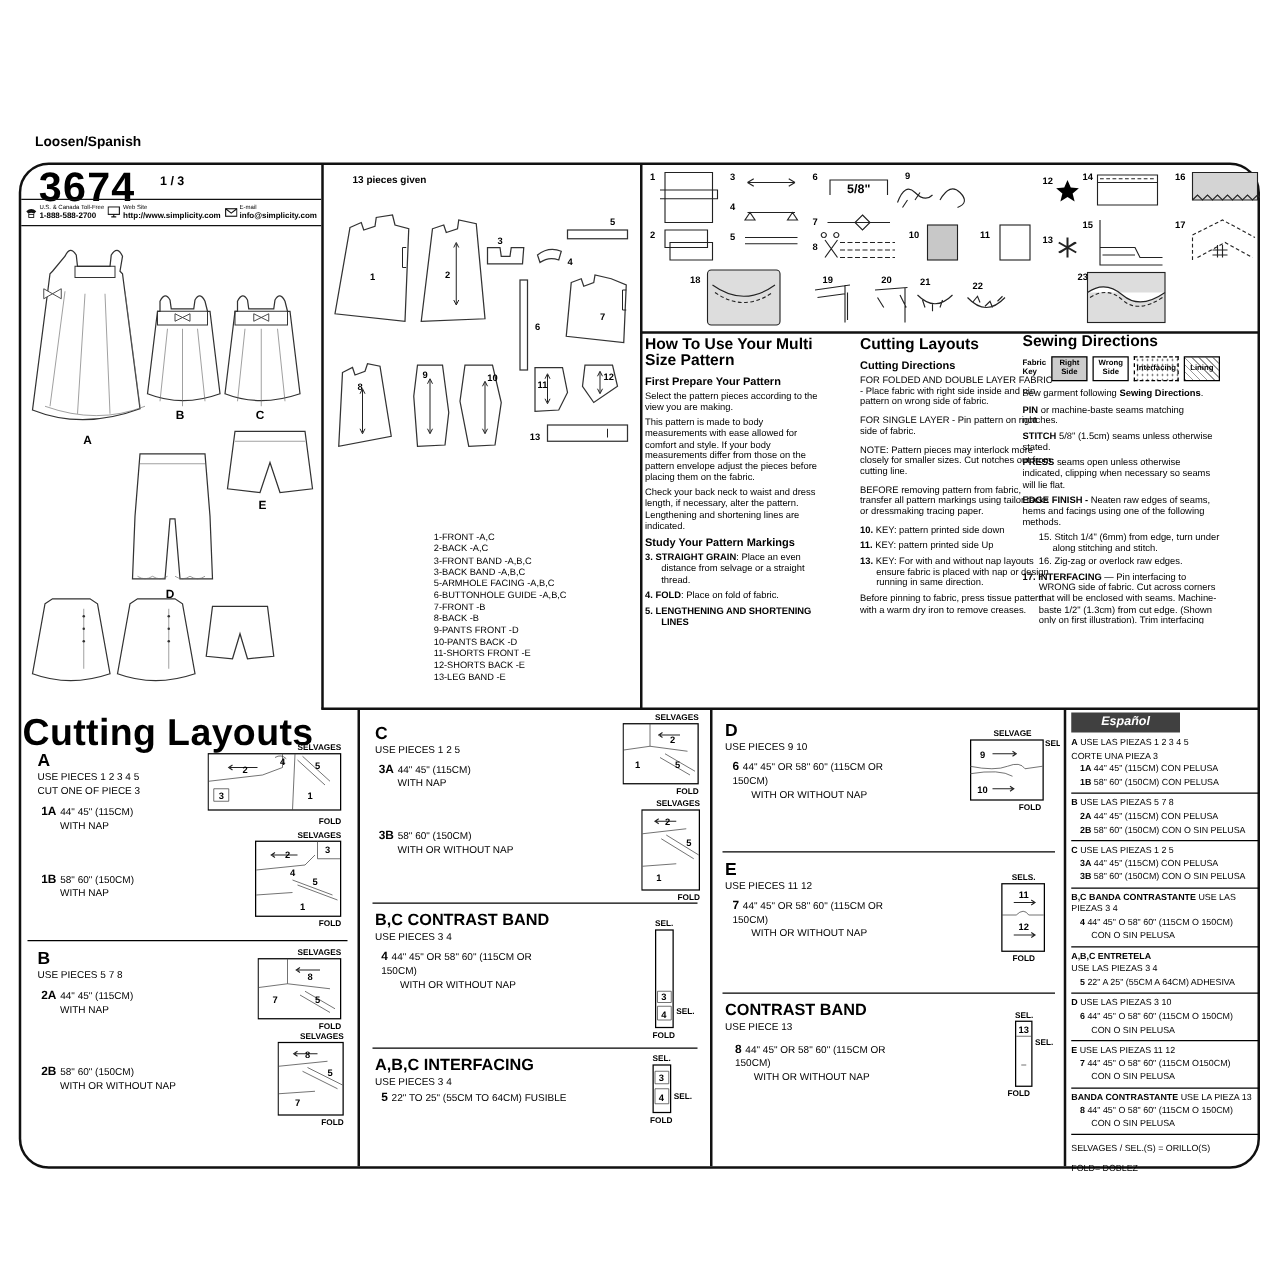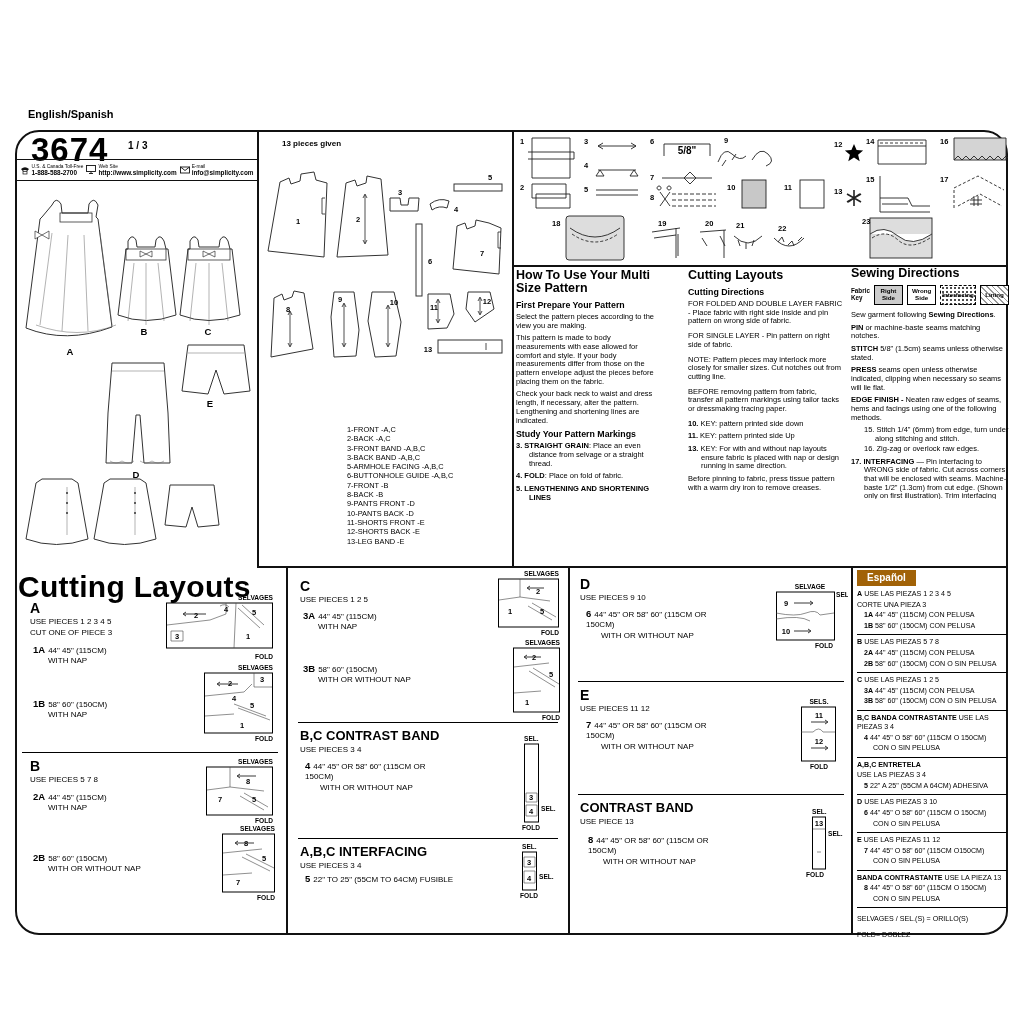"English/Spanish" div.lang { text: English/Spanish -> Loosen/Spanish }
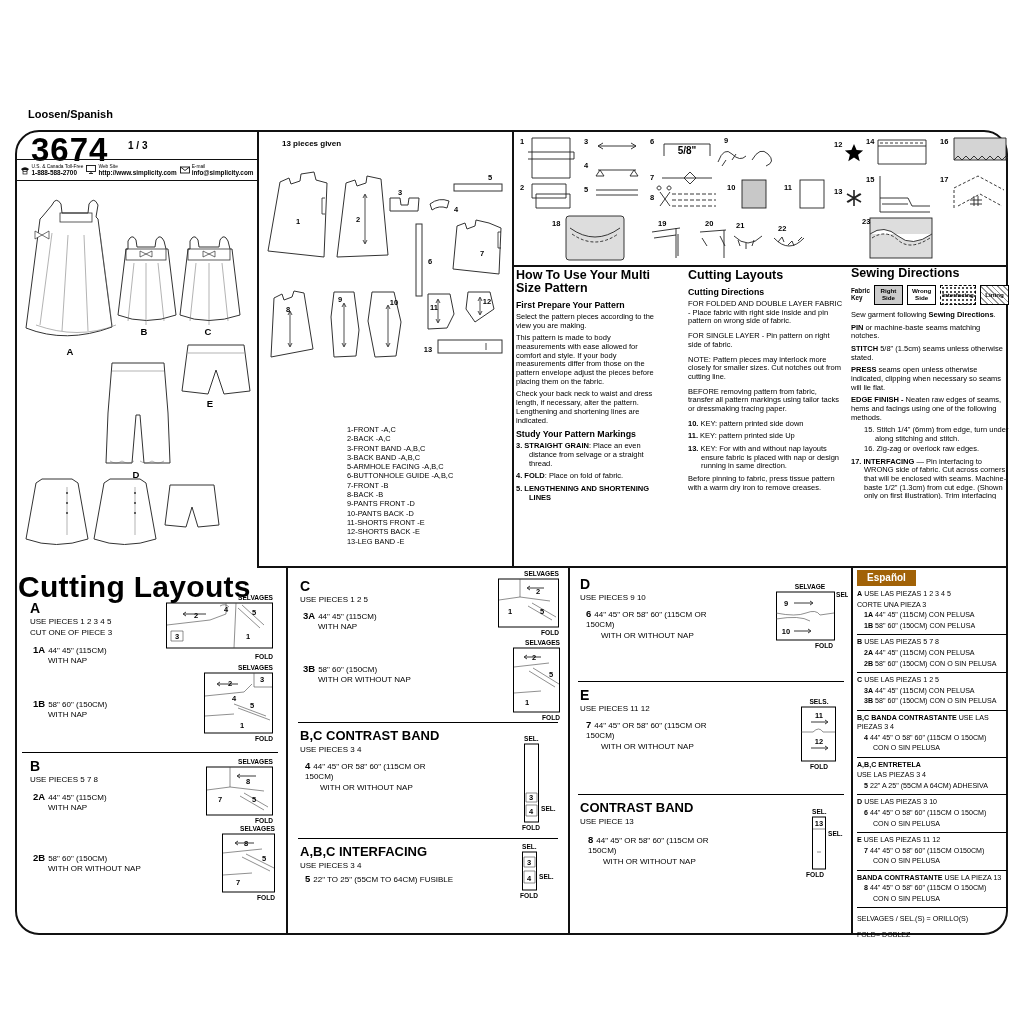"Sewing Directions" div.tcol { left: 851px -> 818px }
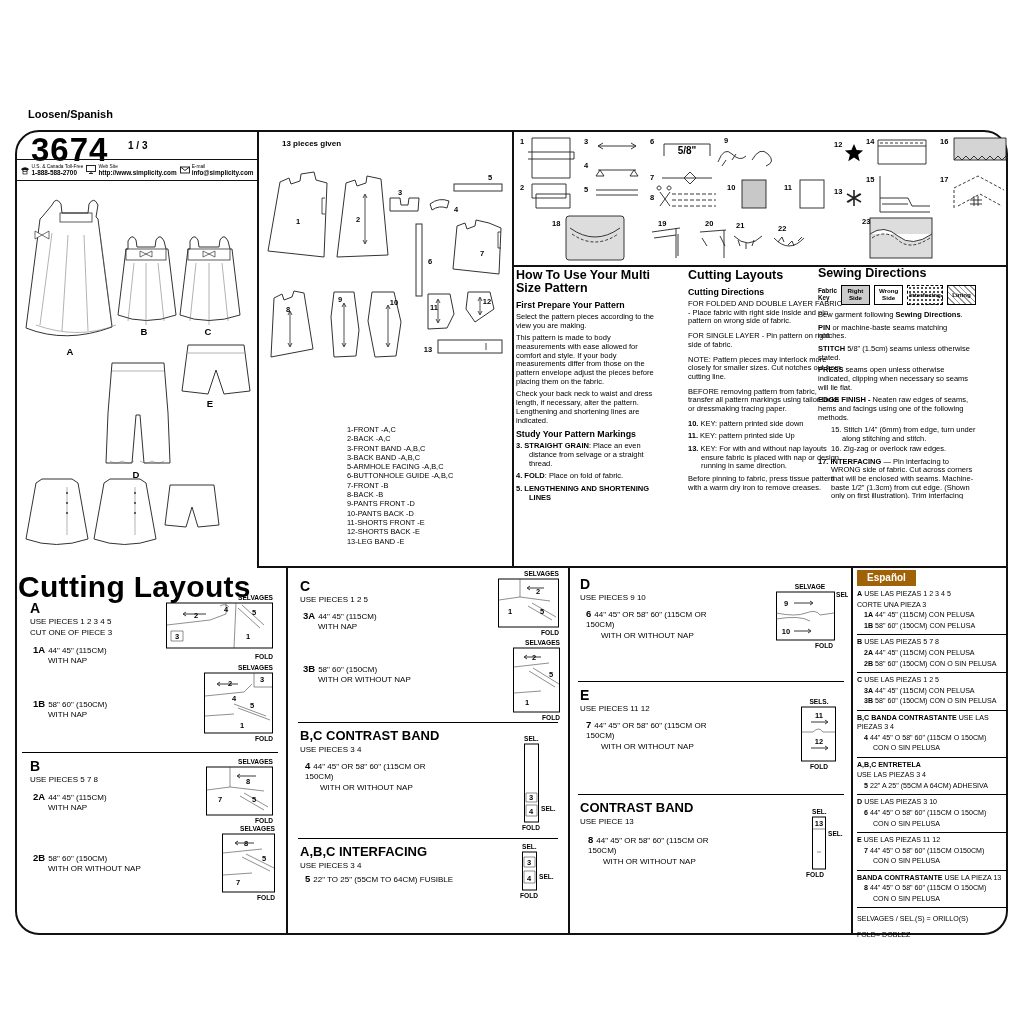"Español" .esp .ttl { background: #a16207 -> #404040; font-style: none -> italic; padding: 1px 10px 2px -> 1px 24px 2px }
